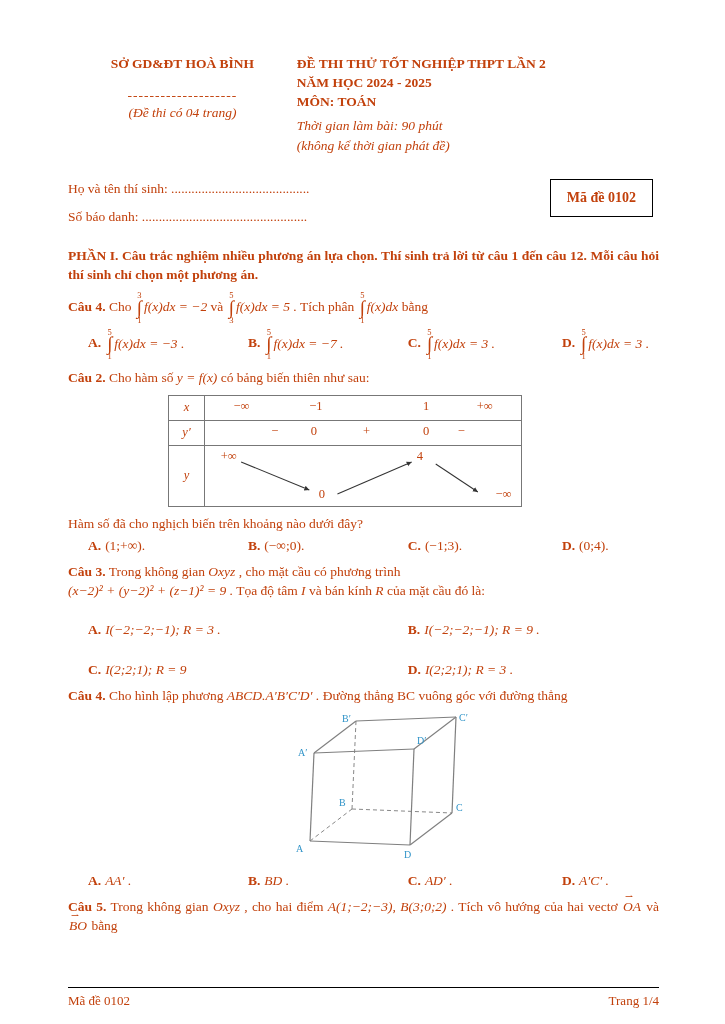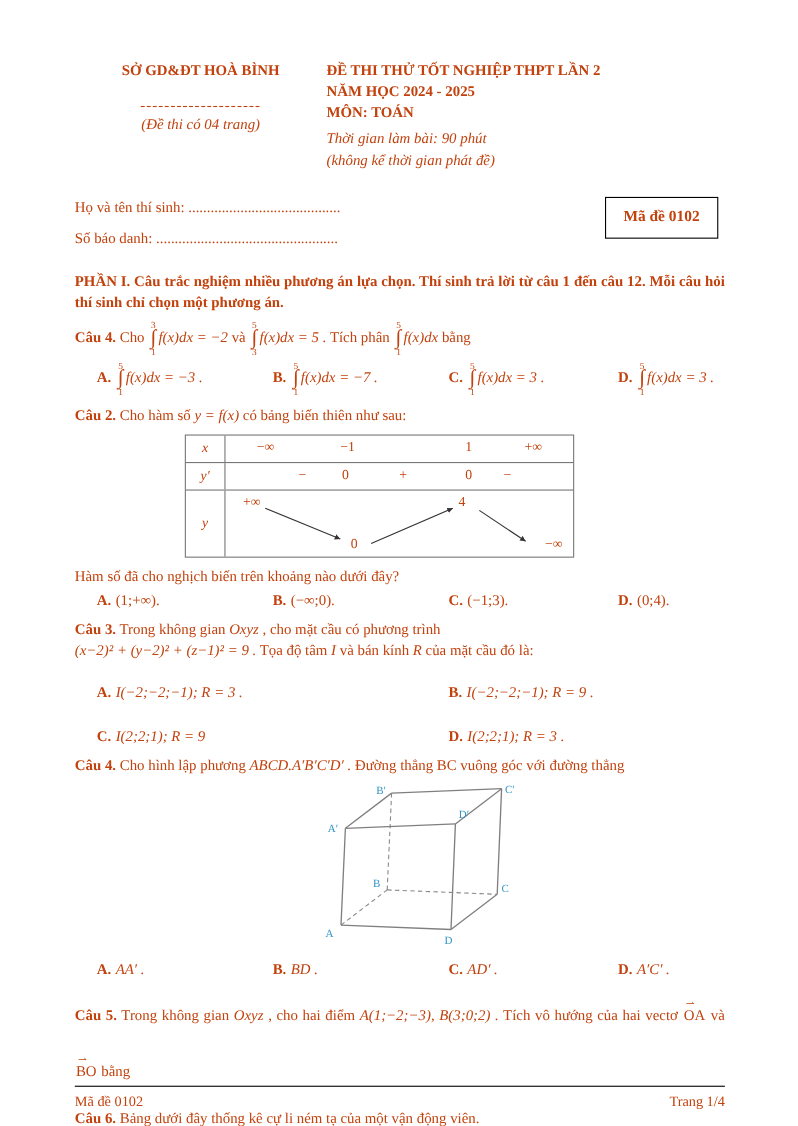"OA" .vec { font-style: none -> italic; margin: 16px 1px -> 0 1px }
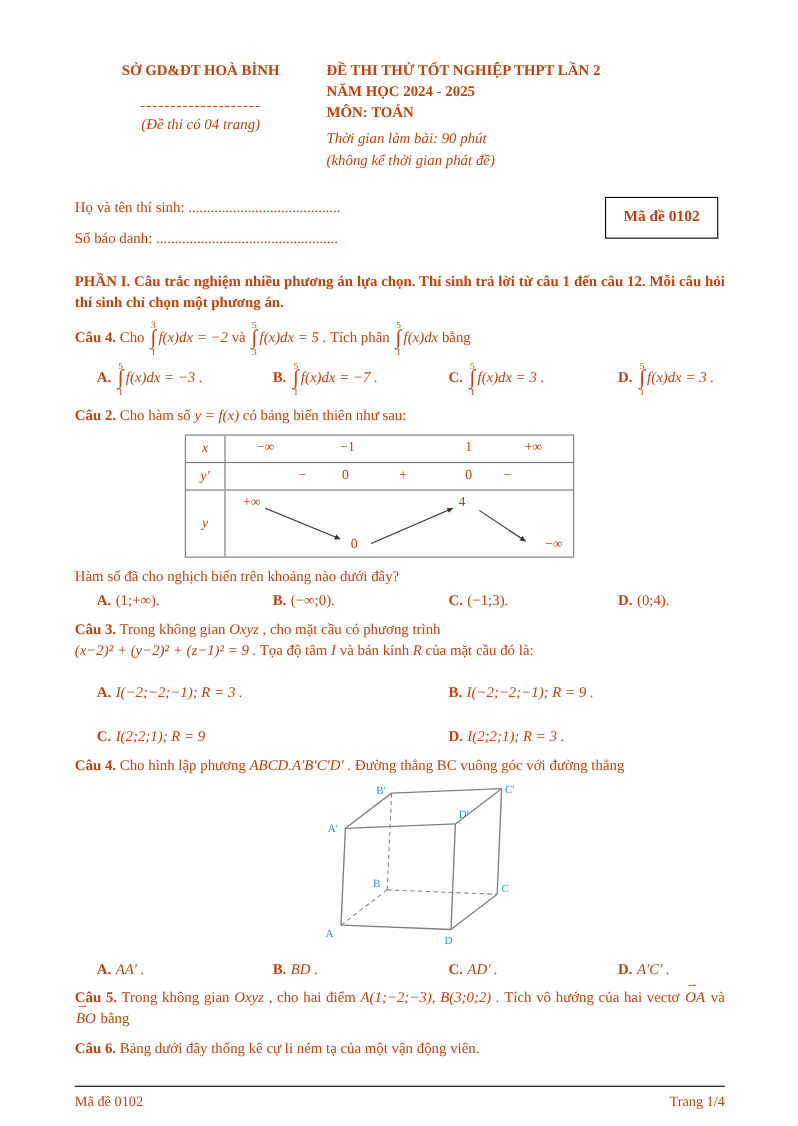"Câu 6. Bảng dưới đây" div.q { html: <div> <span>Câu 6.</span><span> Bảng dưới đây thống kê cự li ném tạ của một vận động viên.</span> </div> -> none }
